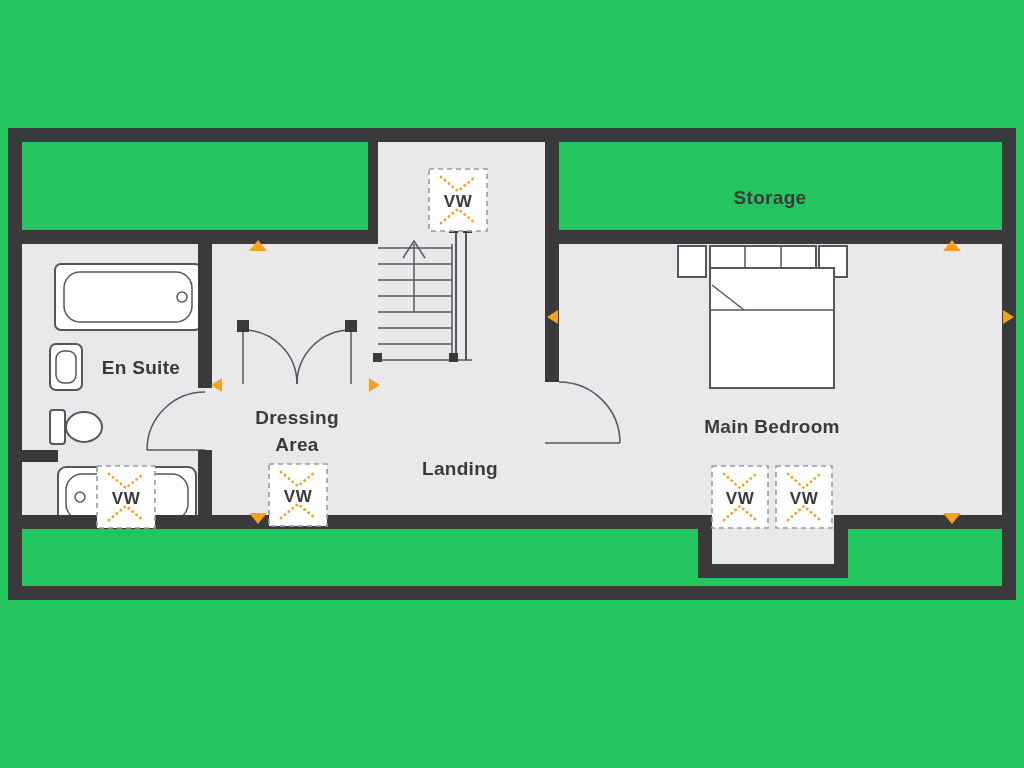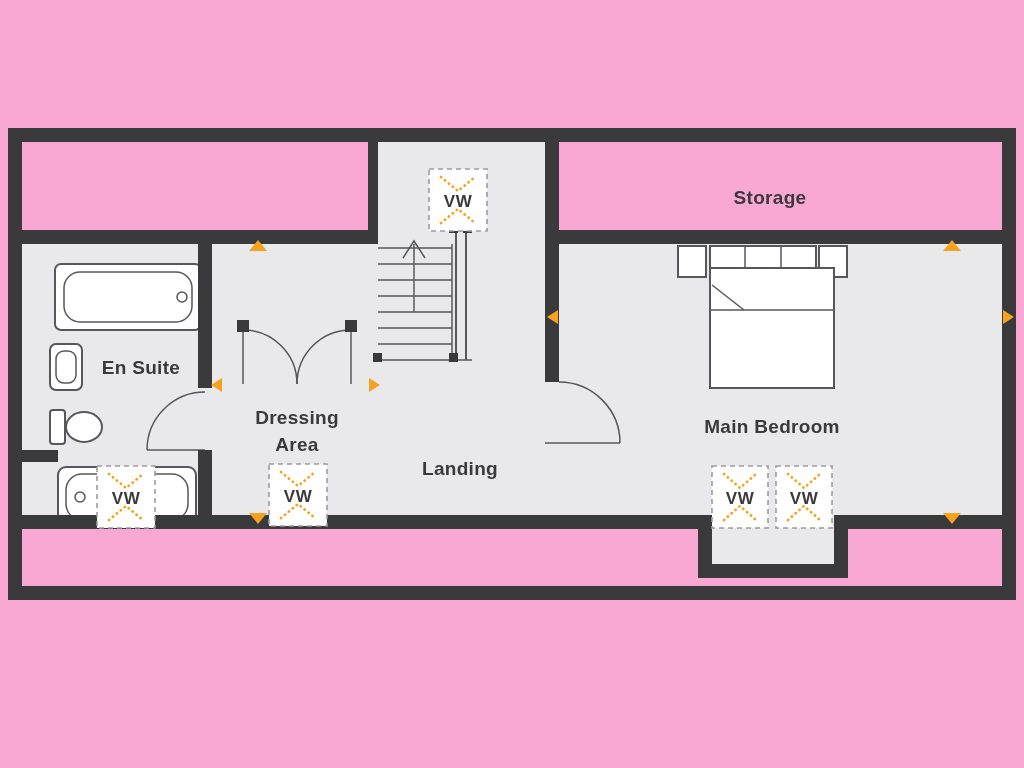"VW" #plan { background: #f9a8d4 -> #22c55e }
